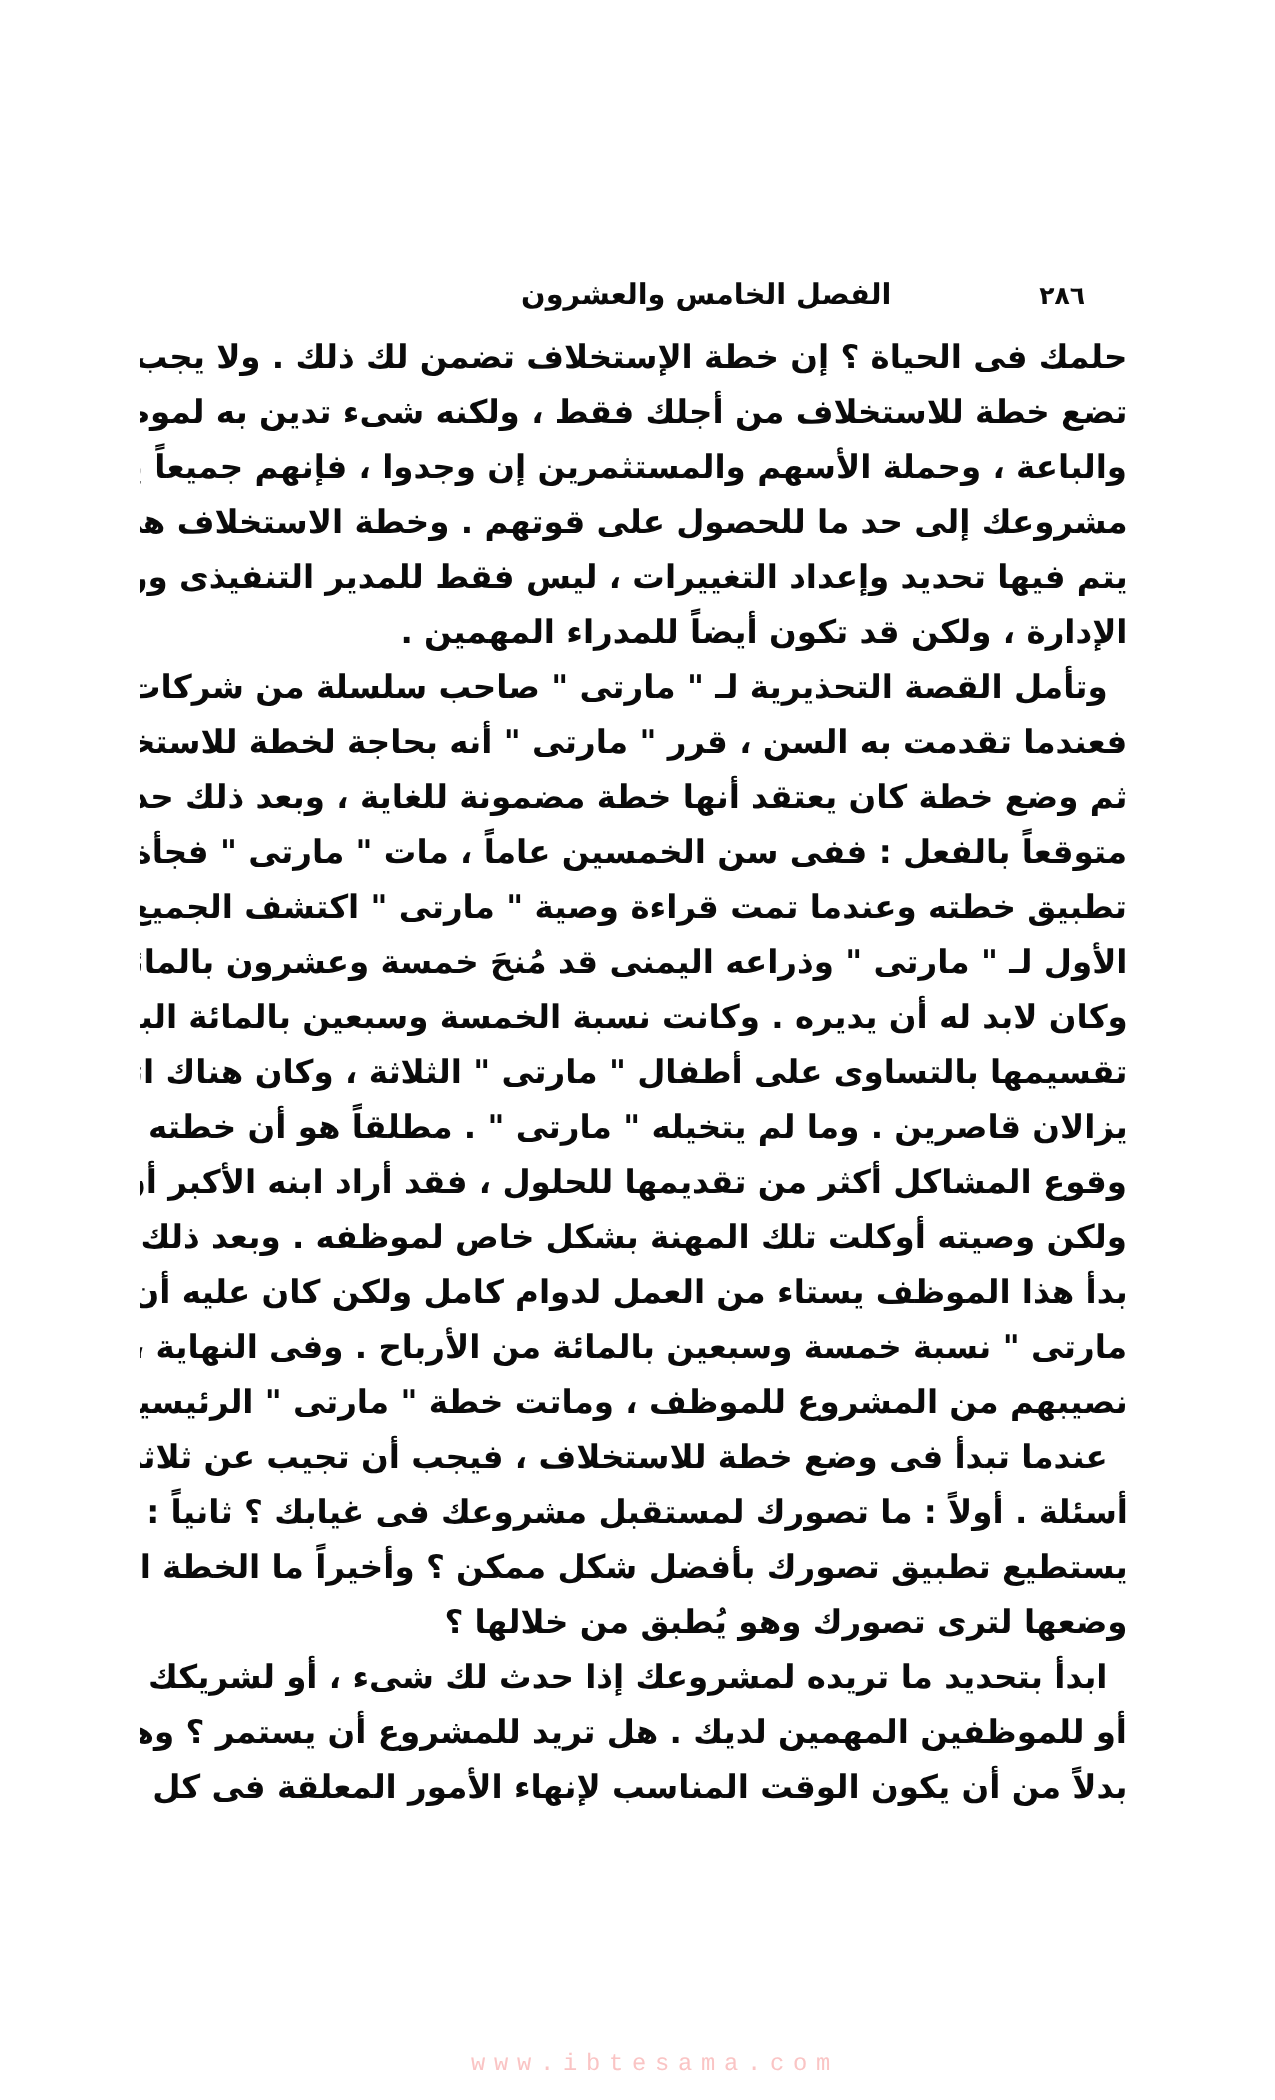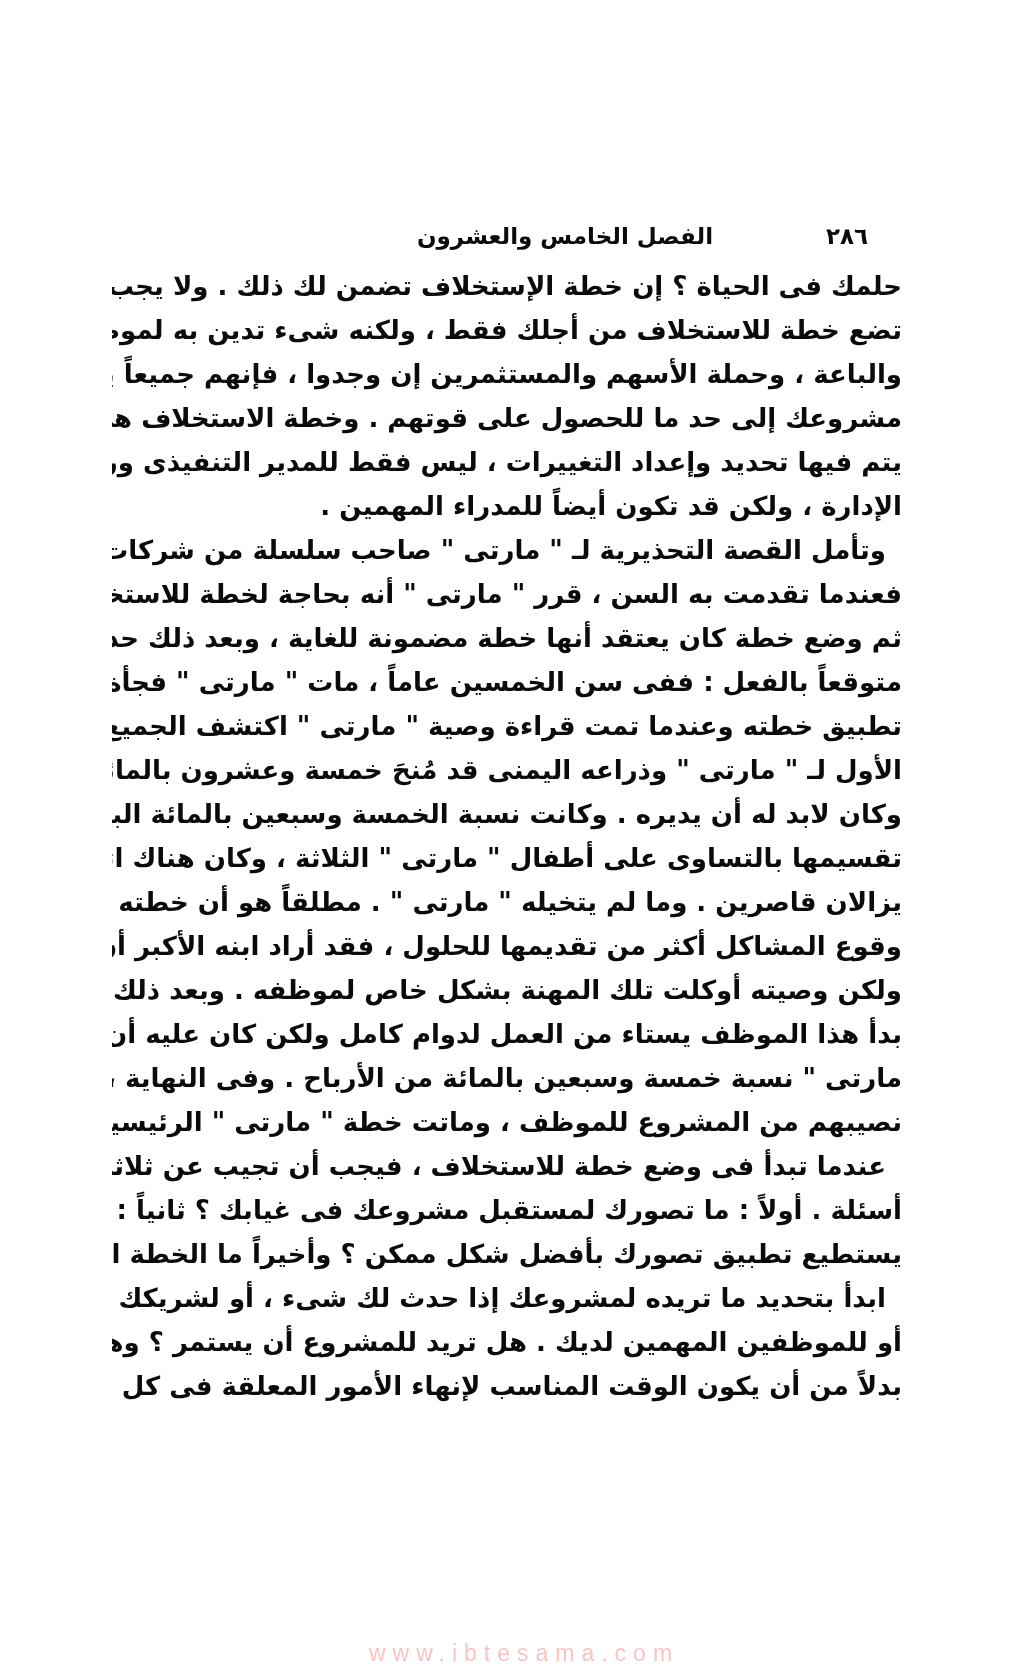"٢٨٦" .page-number { font-size: 23px -> 20px }
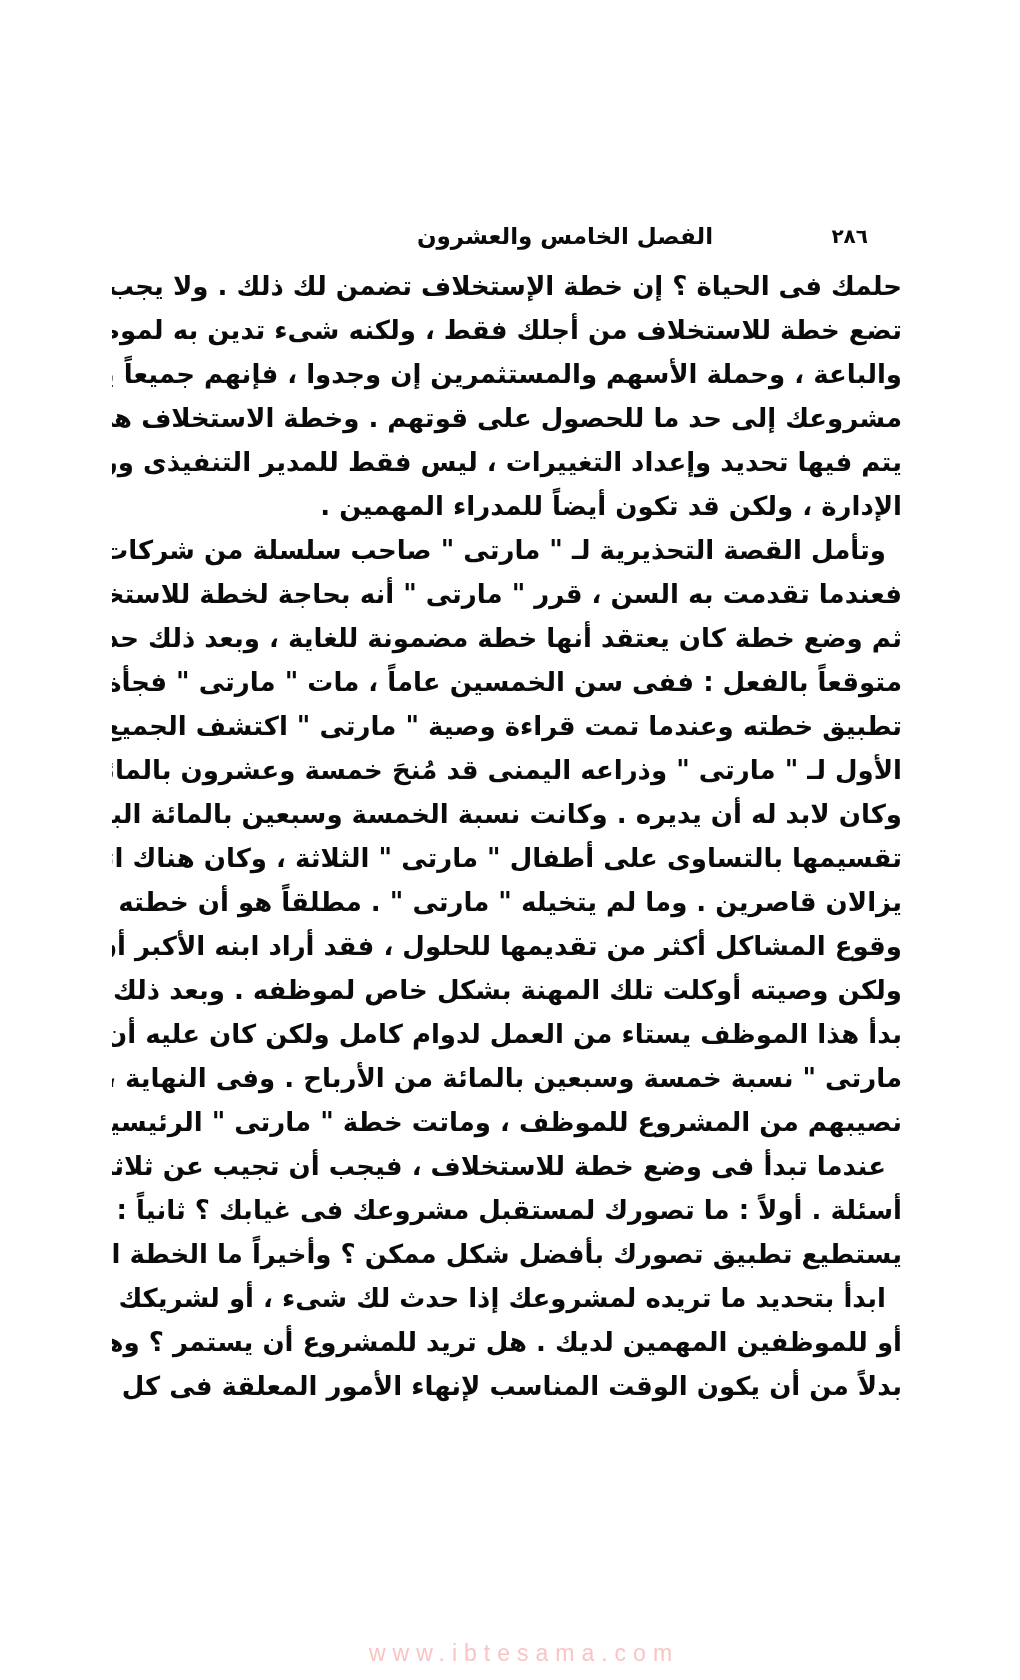"وضعها لترى تصورك وهو يُطبق" div.line { html: none -> <div>وضعها لترى تصورك وهو يُطبق من خلالها ؟</div> }
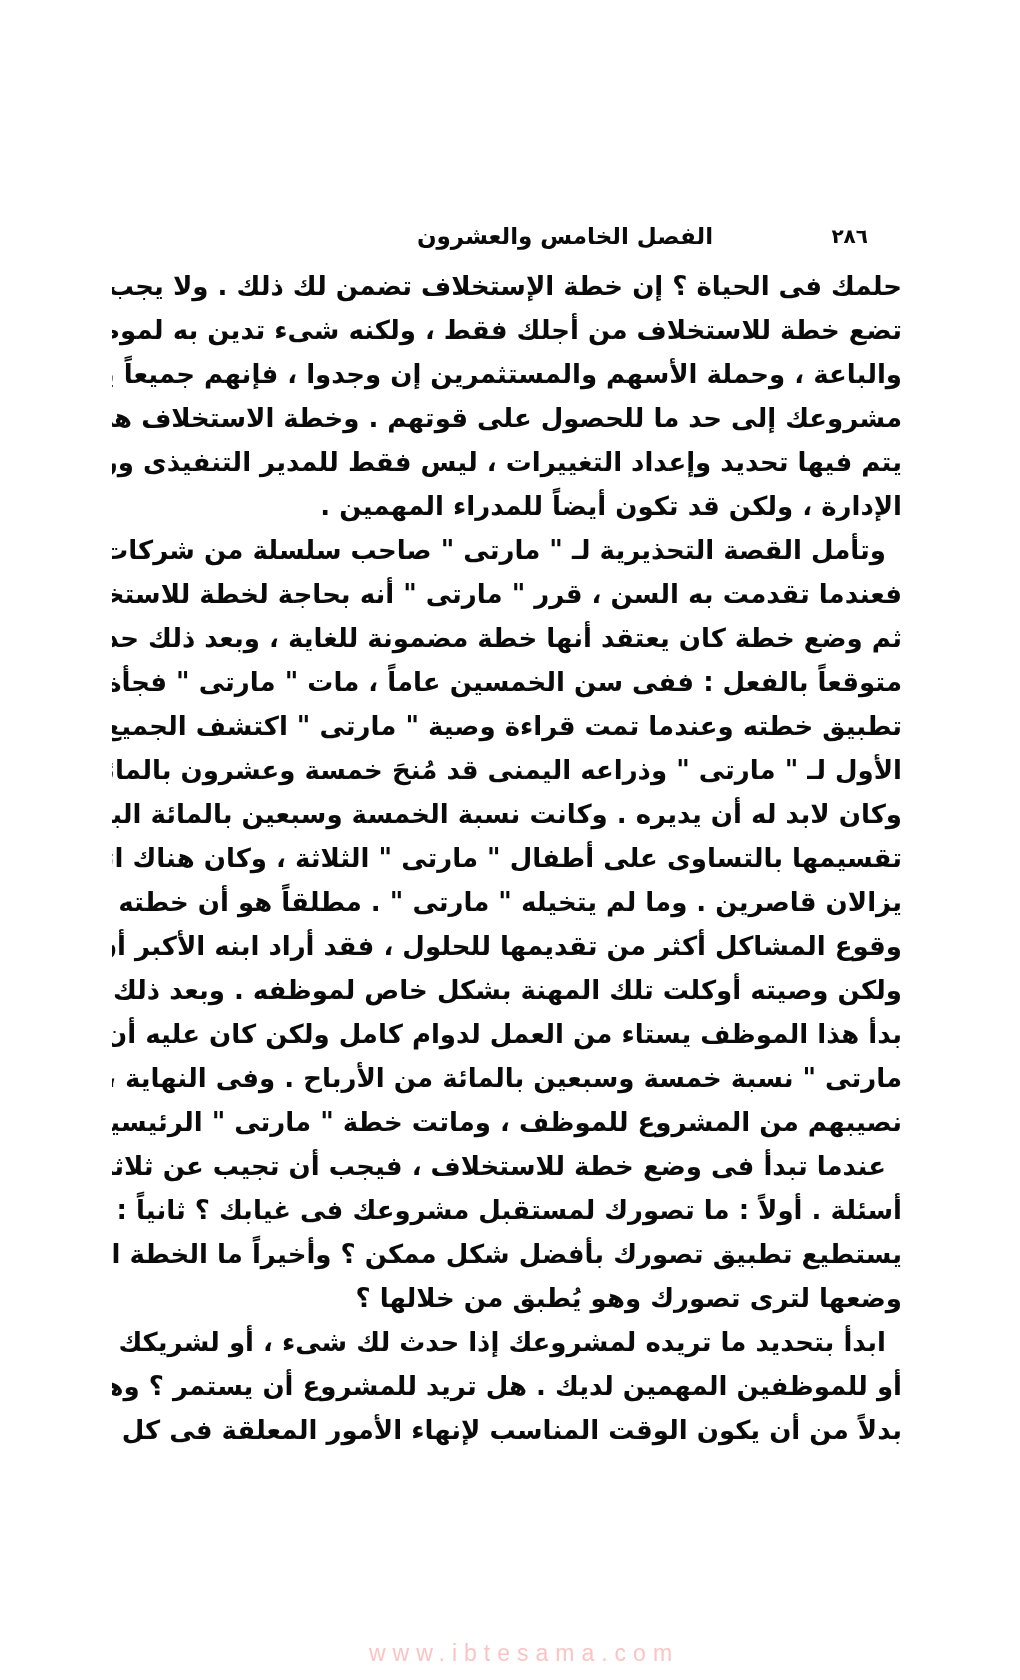"www.ibtesama.com" .watermark { font-family: Liberation Sans, sans-serif -> Liberation Mono, monospace; font-size: 23px -> 19px }
